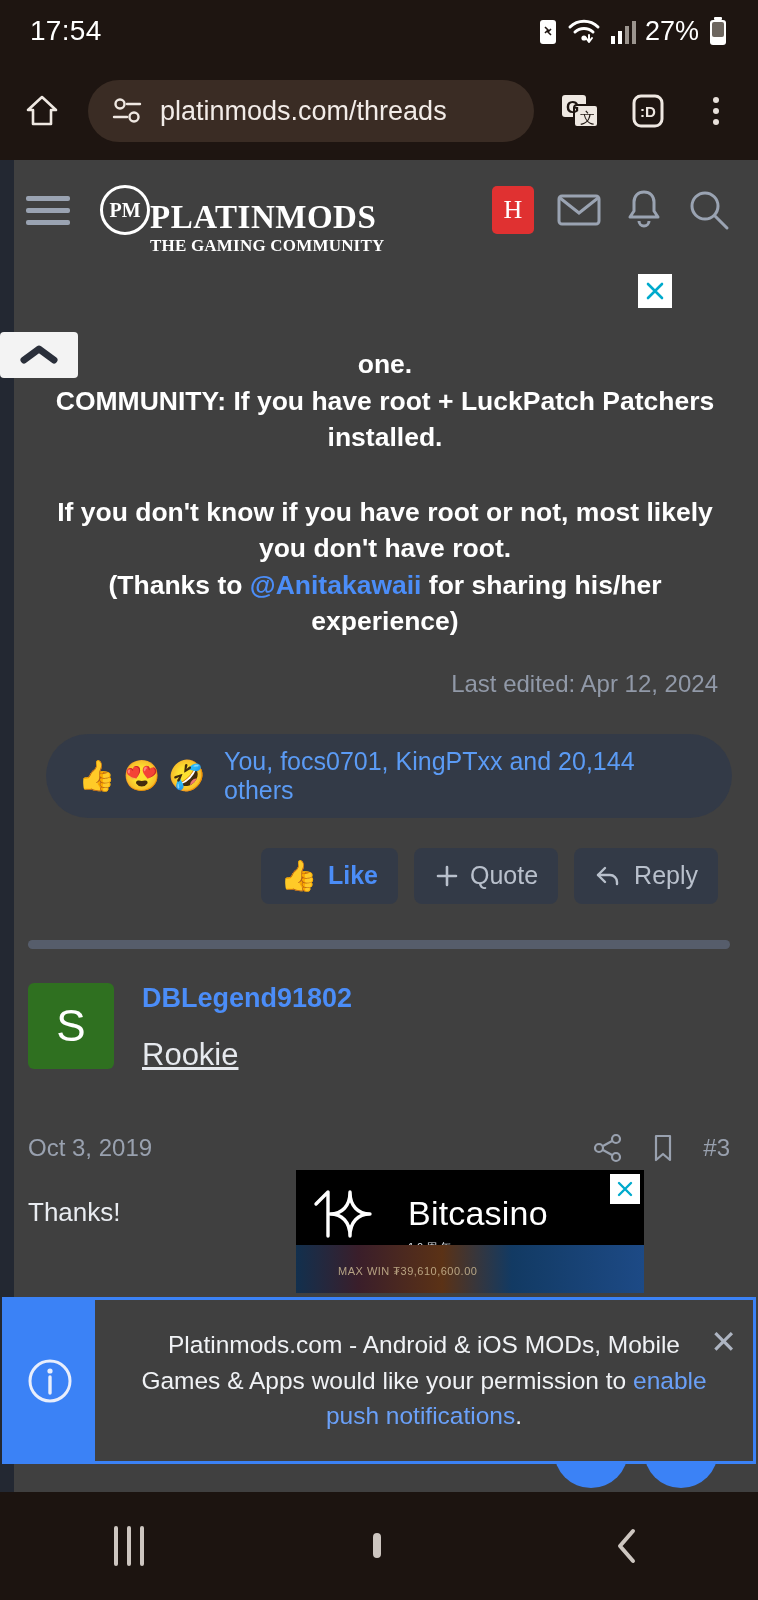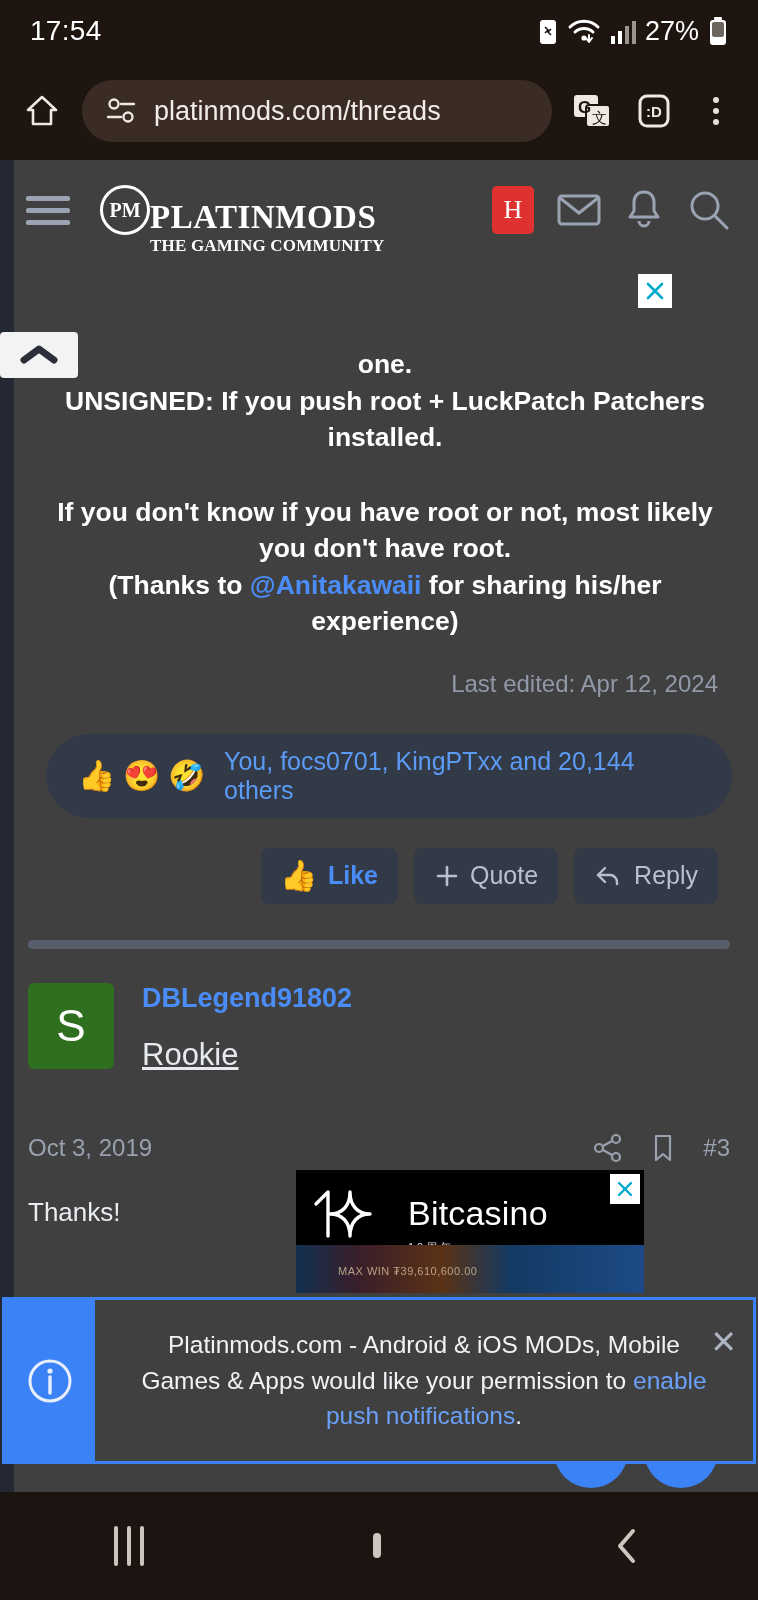"platinmods.com/threads" .browserbar { gap: 6px -> 12px }
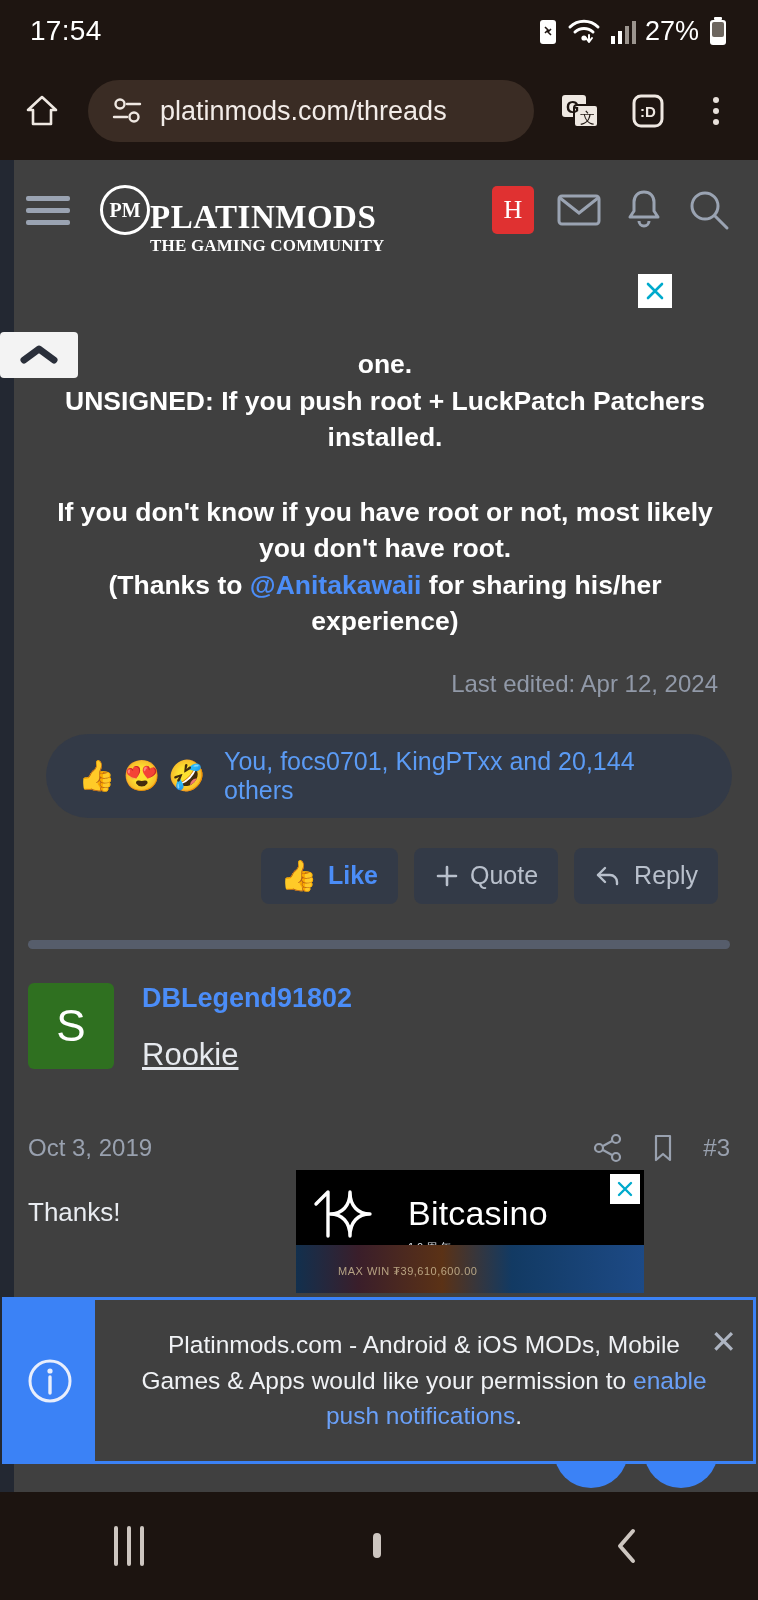"UNSIGNED: If you push root" div { text: UNSIGNED: If you push -> COMMUNITY: If you have }
